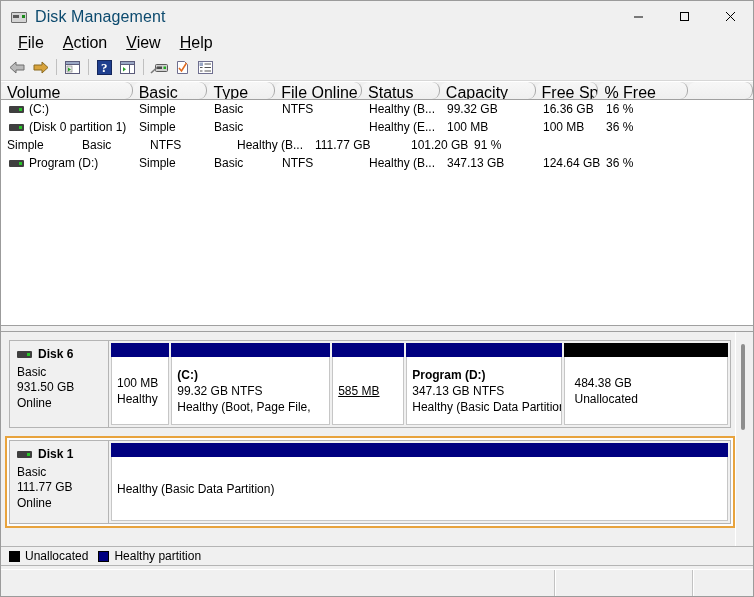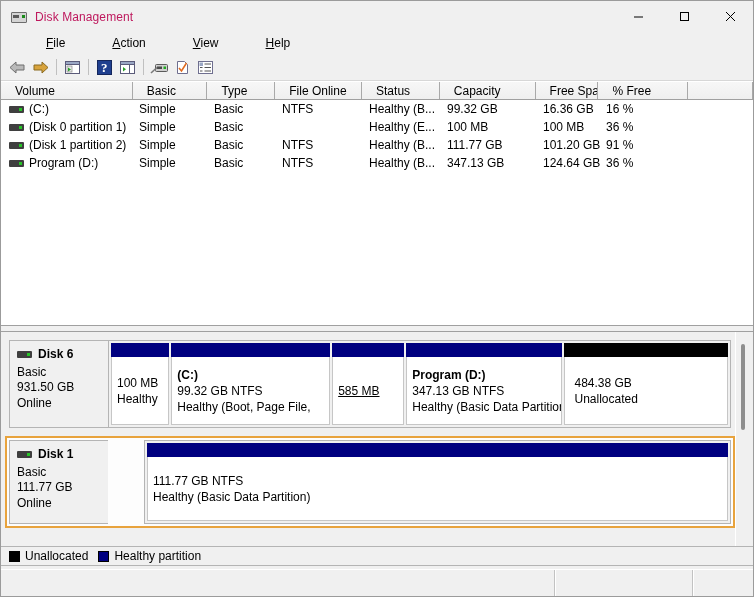"Disk Management" .title-text { color: #be185d -> #0c4a6e; font-size: 12px -> 16px }
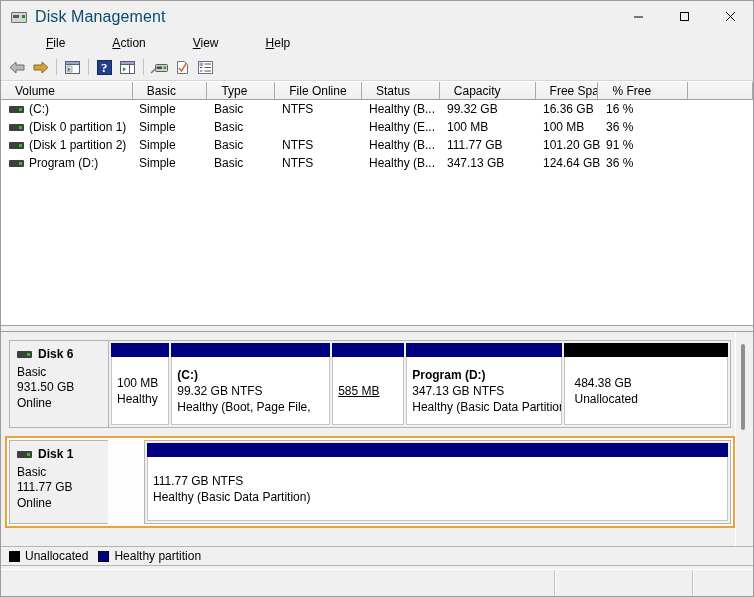"File" .menu-item { font-size: 12px -> 16px; margin-left: 28px -> none }
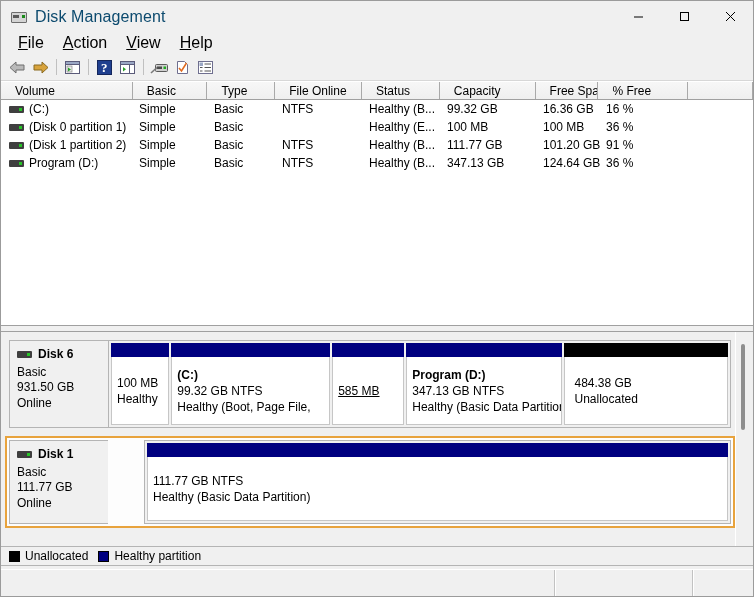"Volume" .lv-th { border-radius: none -> 8px; font-size: 12px -> 16px; padding: 2px 0 0 14px -> 2px 0 0 6px }
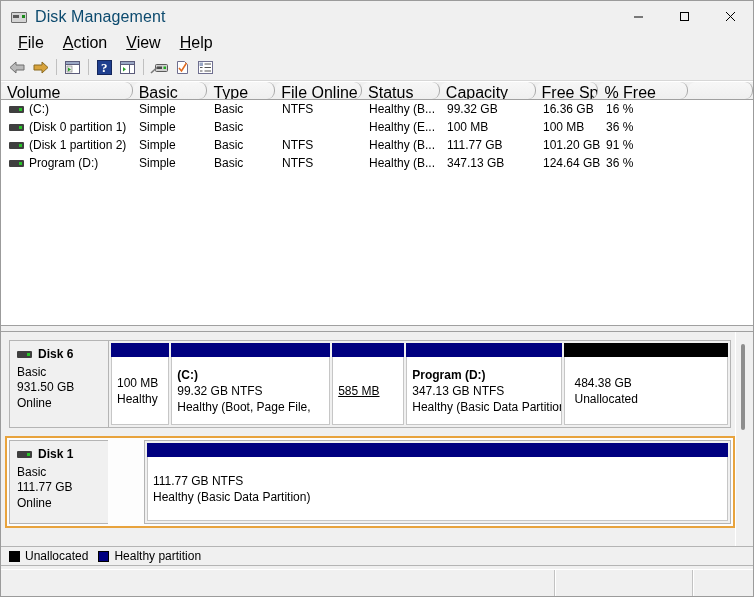"(Disk 1 partition 2)" div.lv-td { html: <div> <span> <span></span> <span></span> </span> <span>(Disk 1 partition 2)</span> </div> -> none }
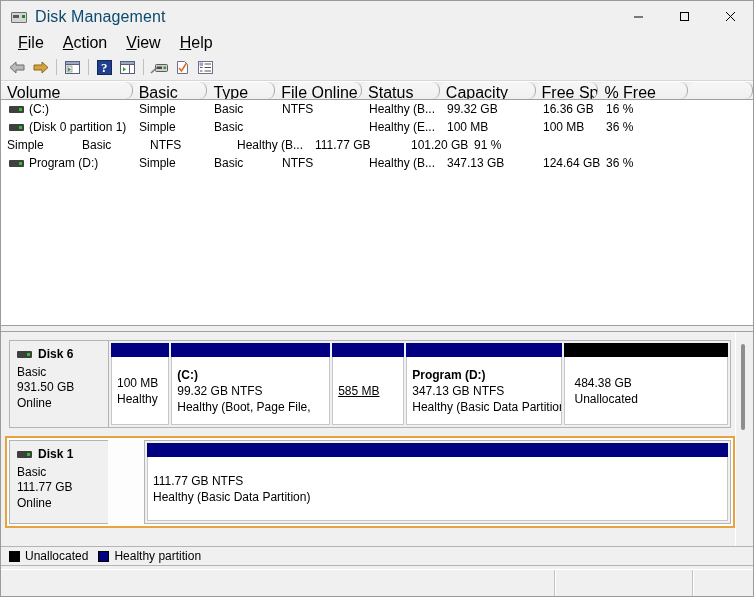"Disk 1" div.disk-row { gap: 36px -> none }
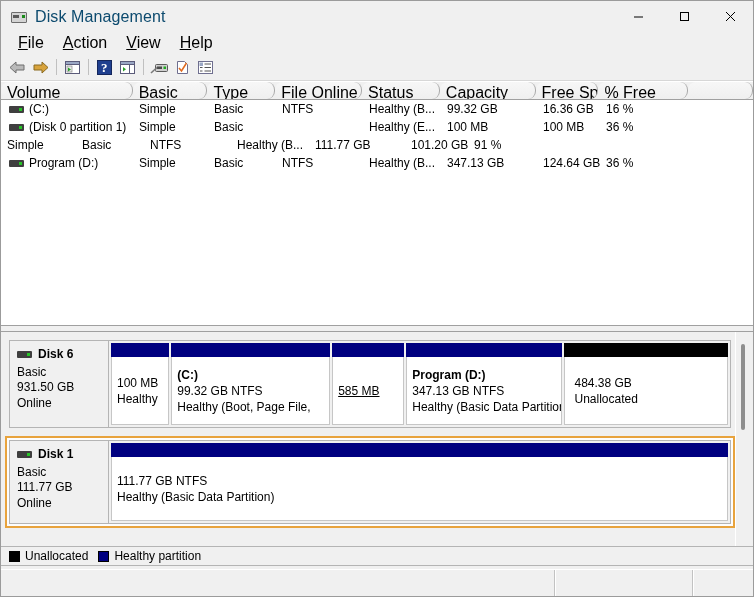"111.77 GB NTFS" div { html: <div>111.77 GB NTFS</div> -> none }
